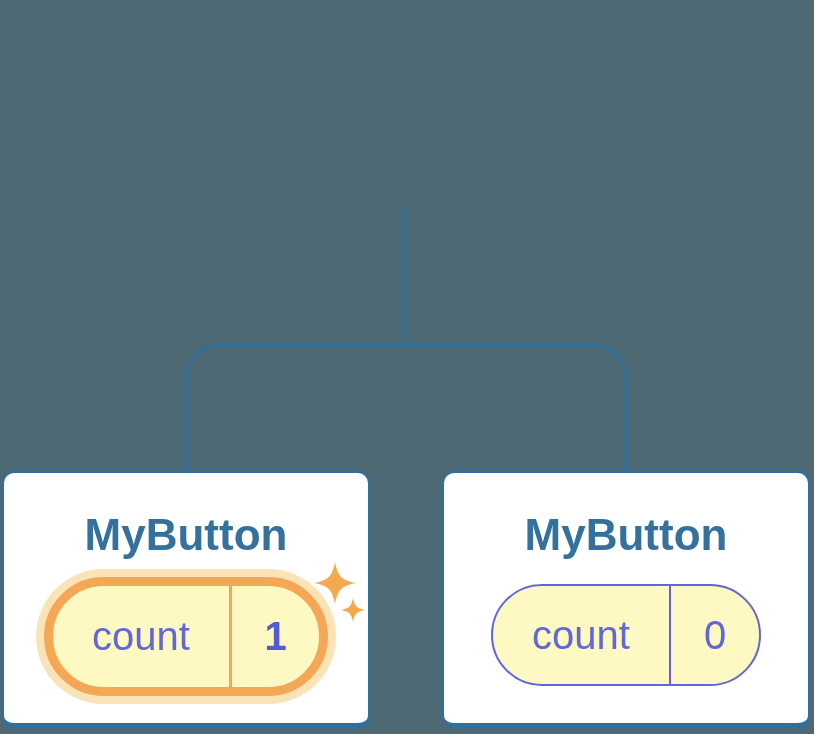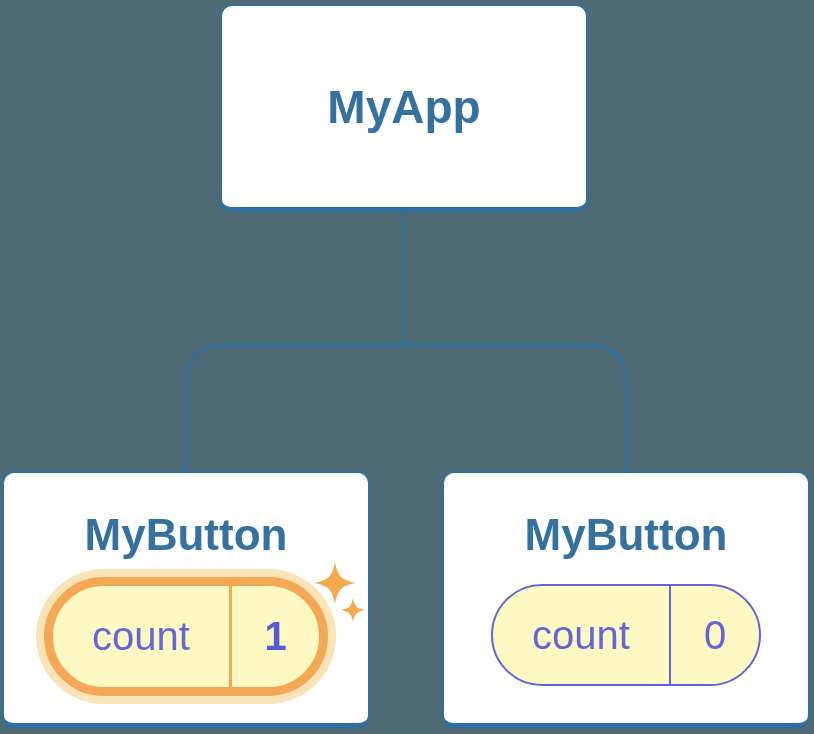"MyApp" div.card { html: <div> <div>MyApp</div> </div> -> none }
